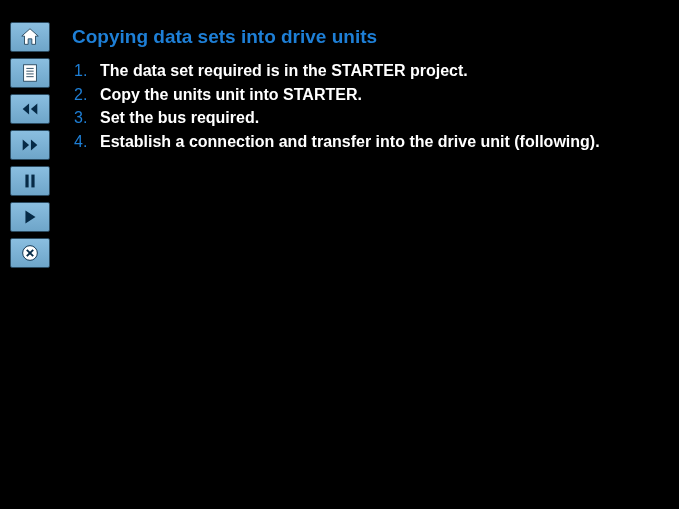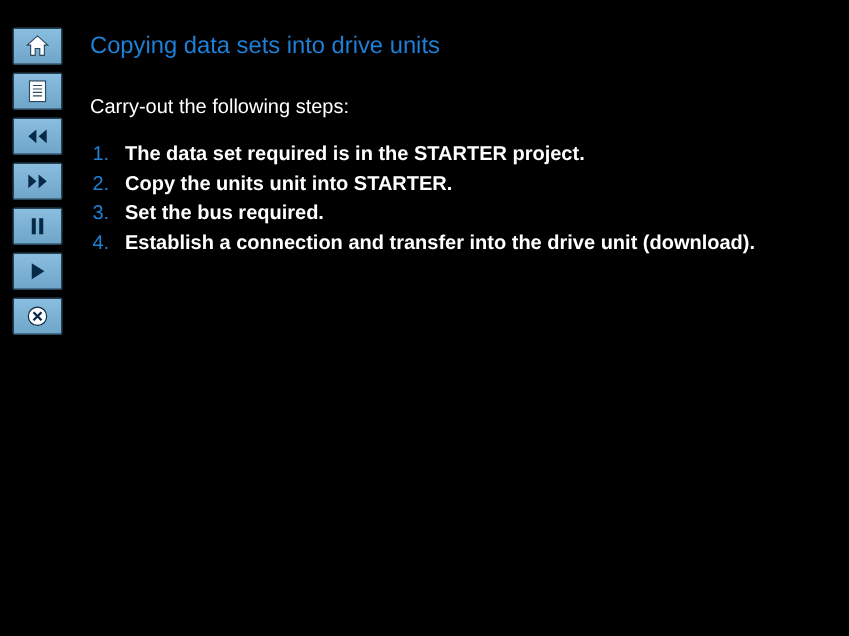"Copying data sets into drive" .title { font-weight: normal -> bold; margin-bottom: 29px -> 12px }
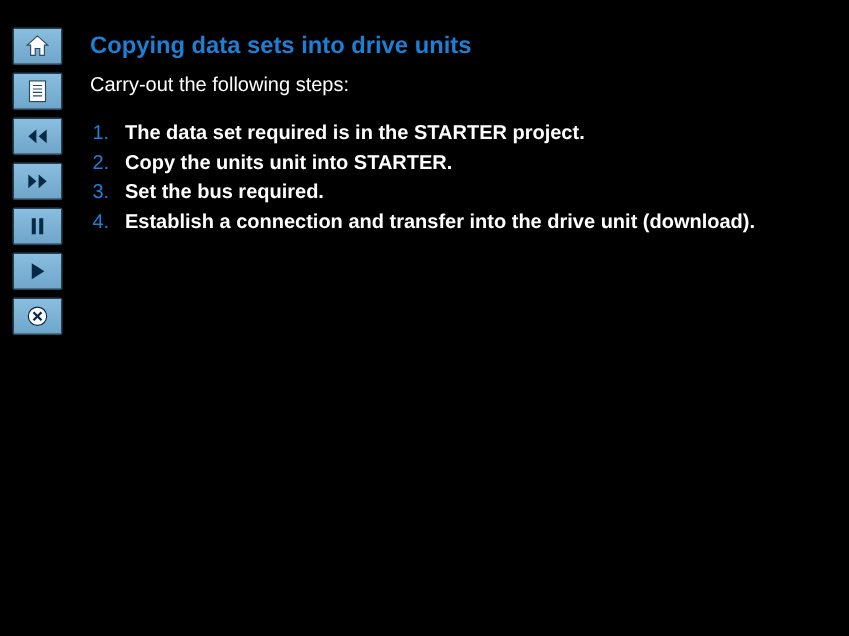"Carry-out the following steps:" div.intro { html: <div>Carry-out the following steps:</div> -> none }
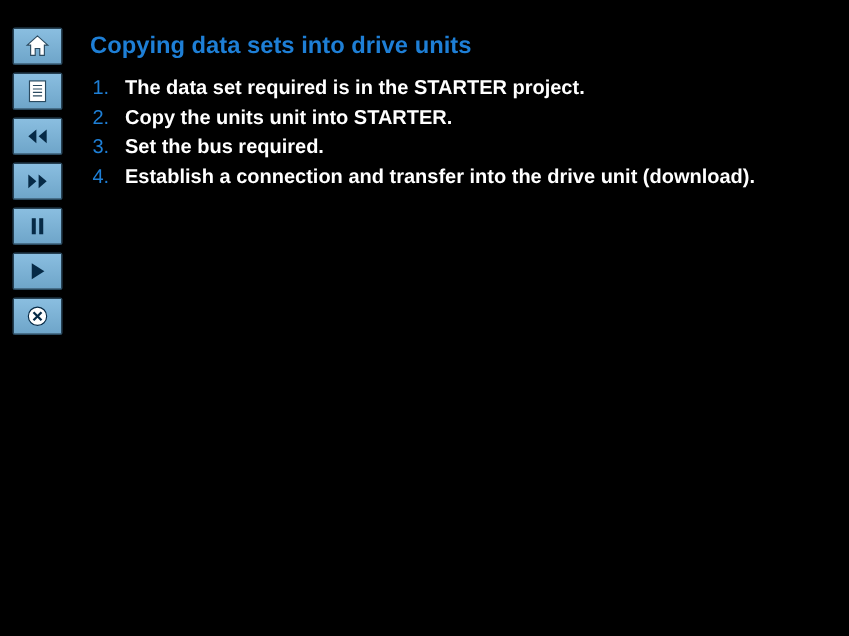"Establish a connection and transfer" span.step-text { text: download -> following }
